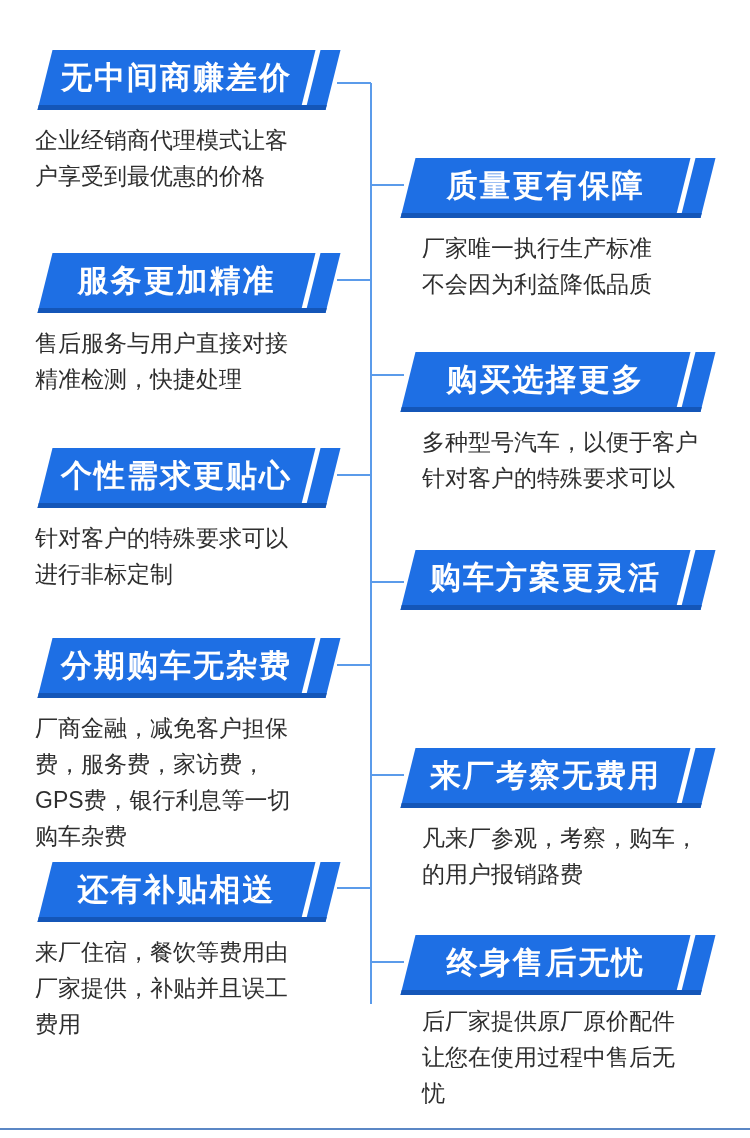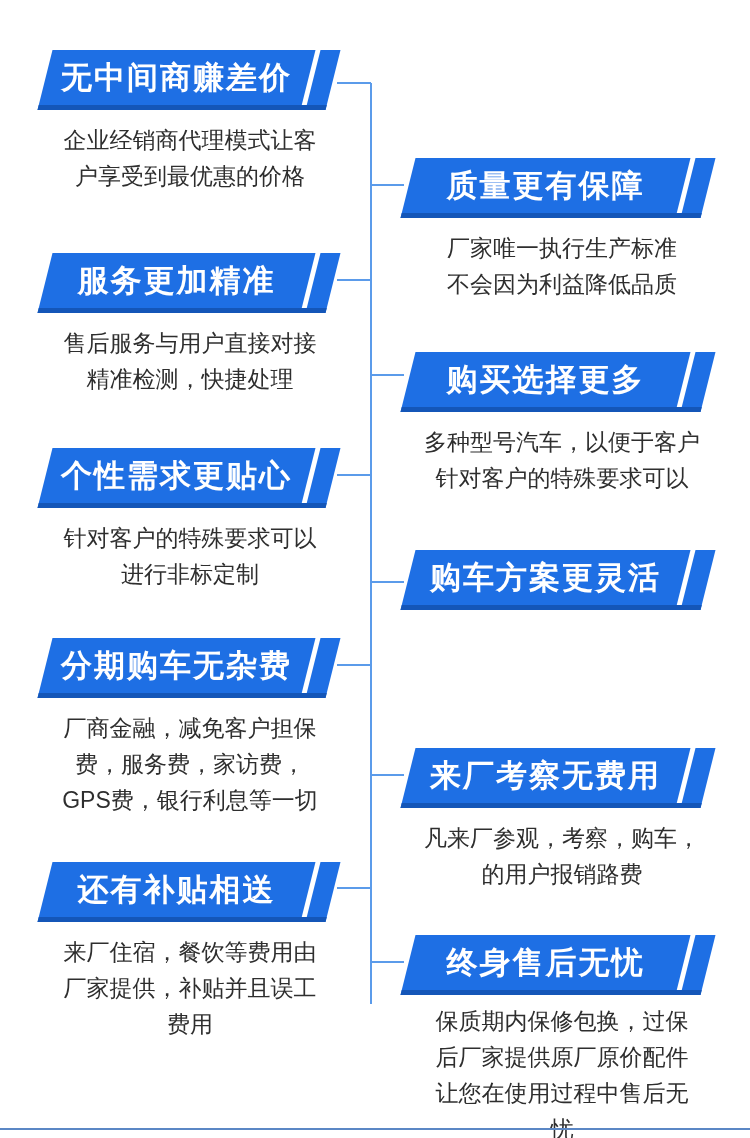"企业经销商代理模式让客" .body-text { text-align: center -> none }
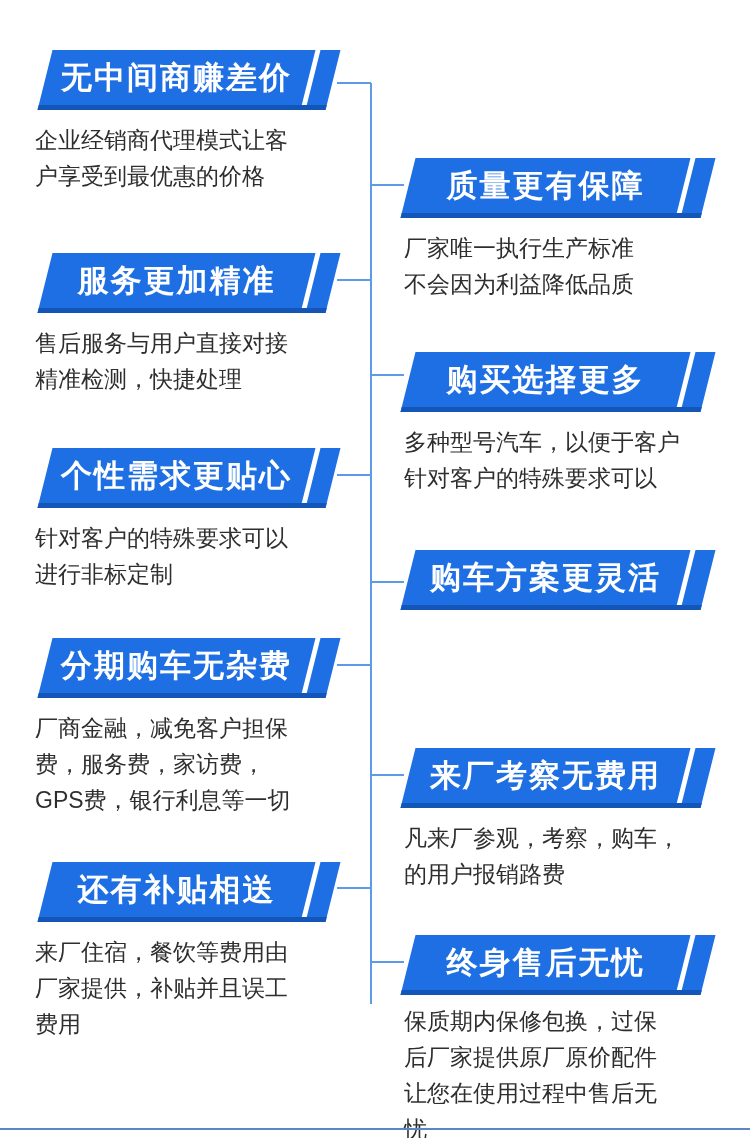"厂家唯一执行生产标准" .right-item .body-text { margin-left: none -> 18px }
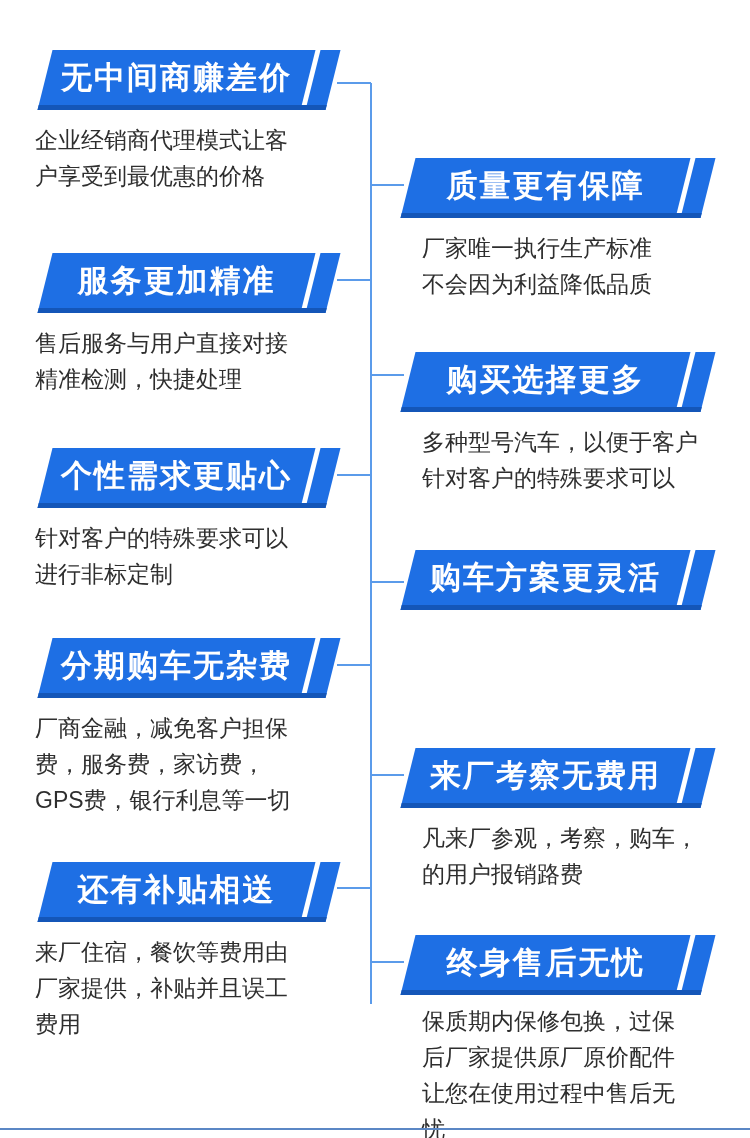"购车杂费" div { html: none -> <div>购车杂费</div> }
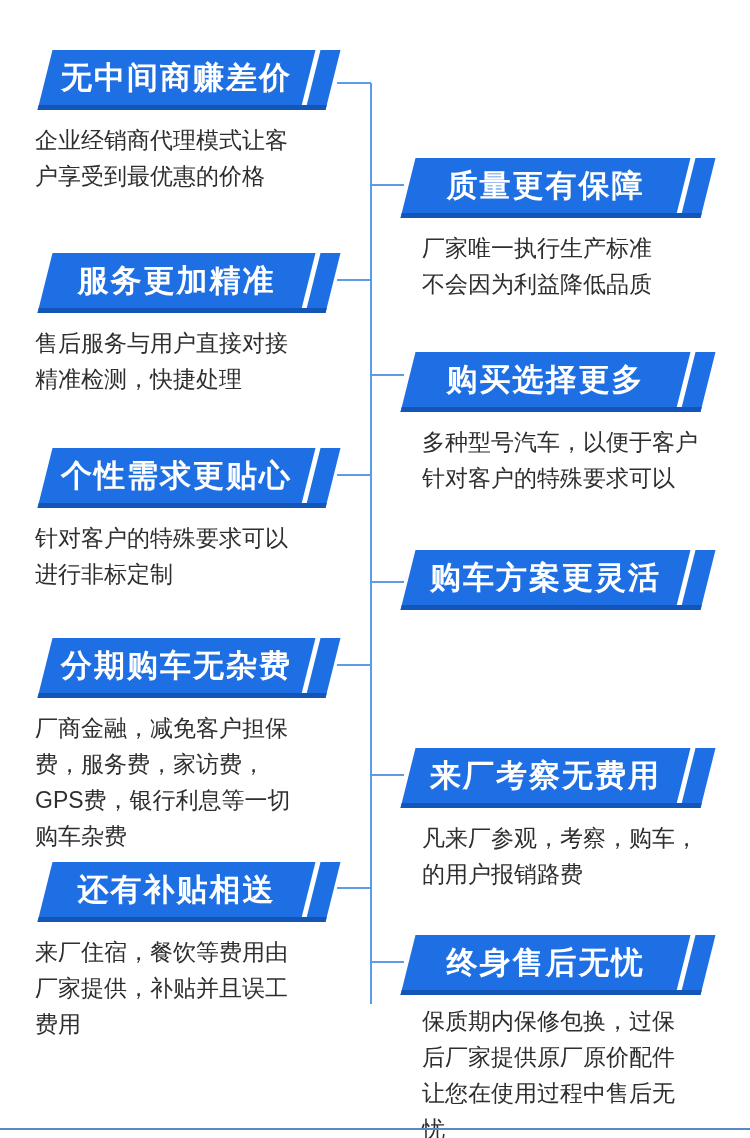"保质期内保修包换，过保" div { html: <div>保质期内保修包换，过保</div> -> none }
